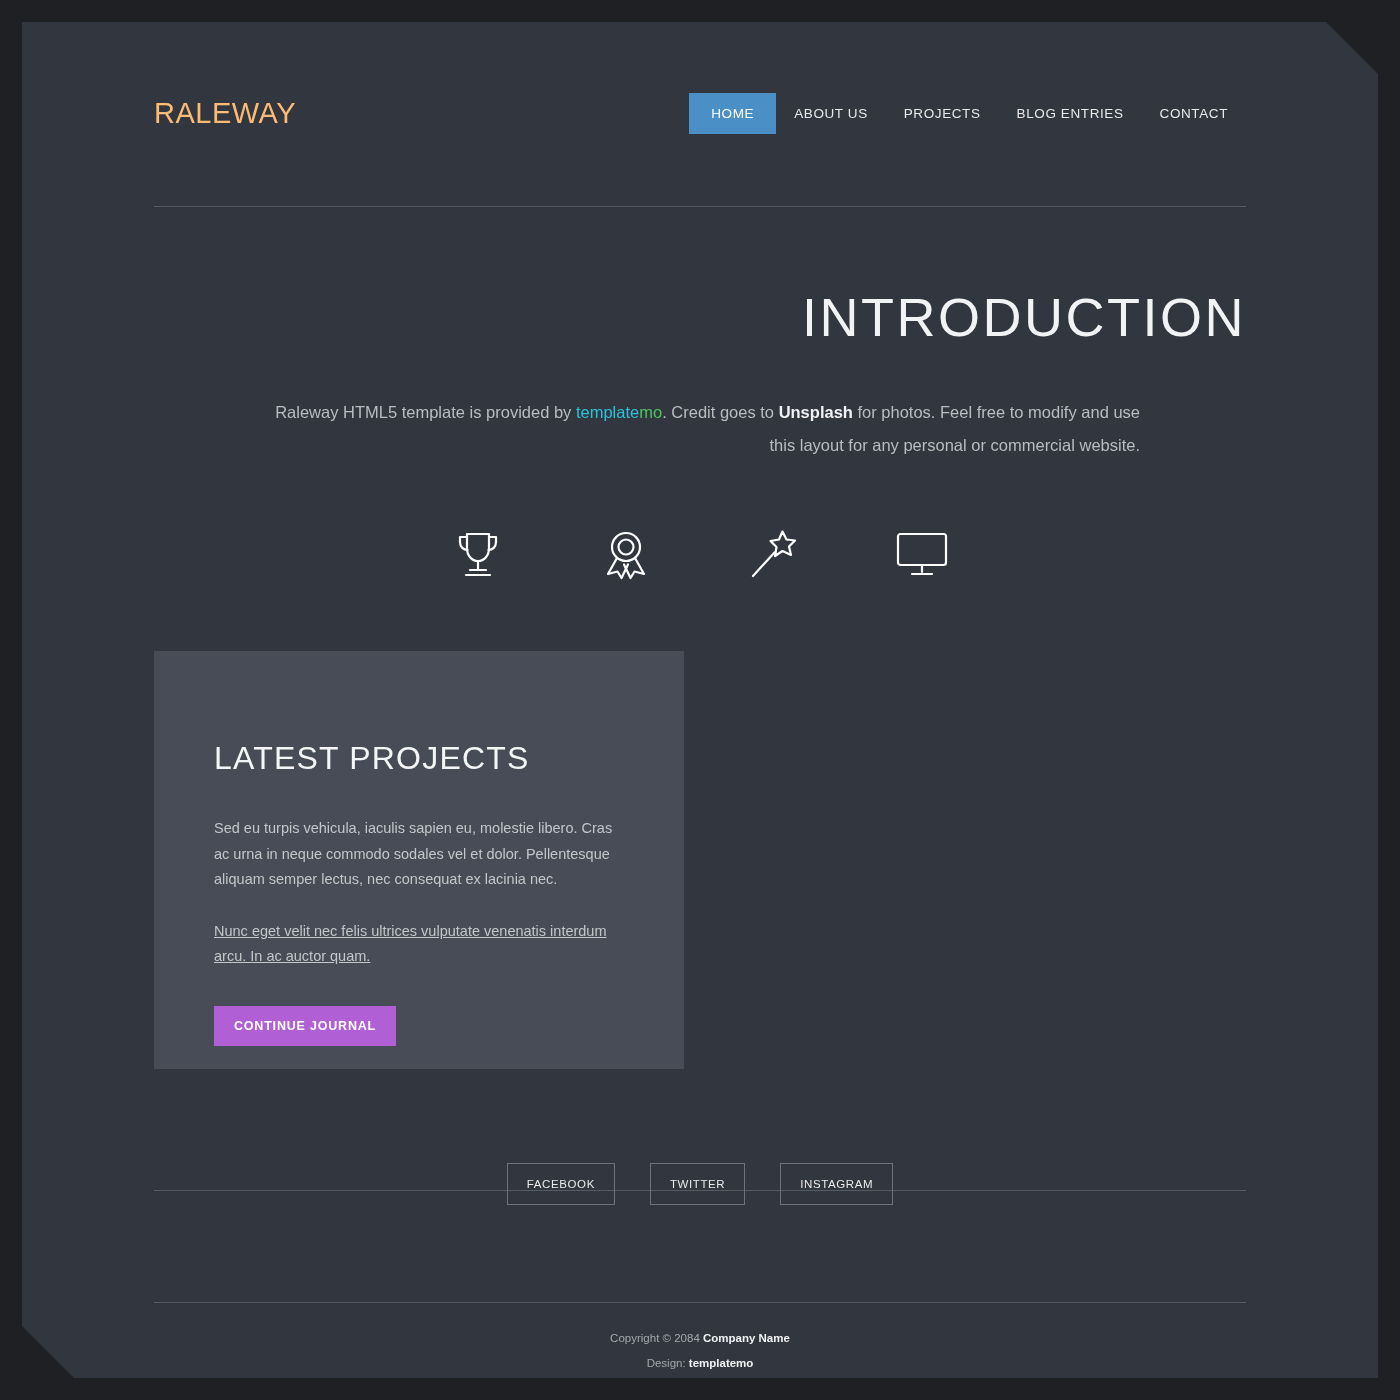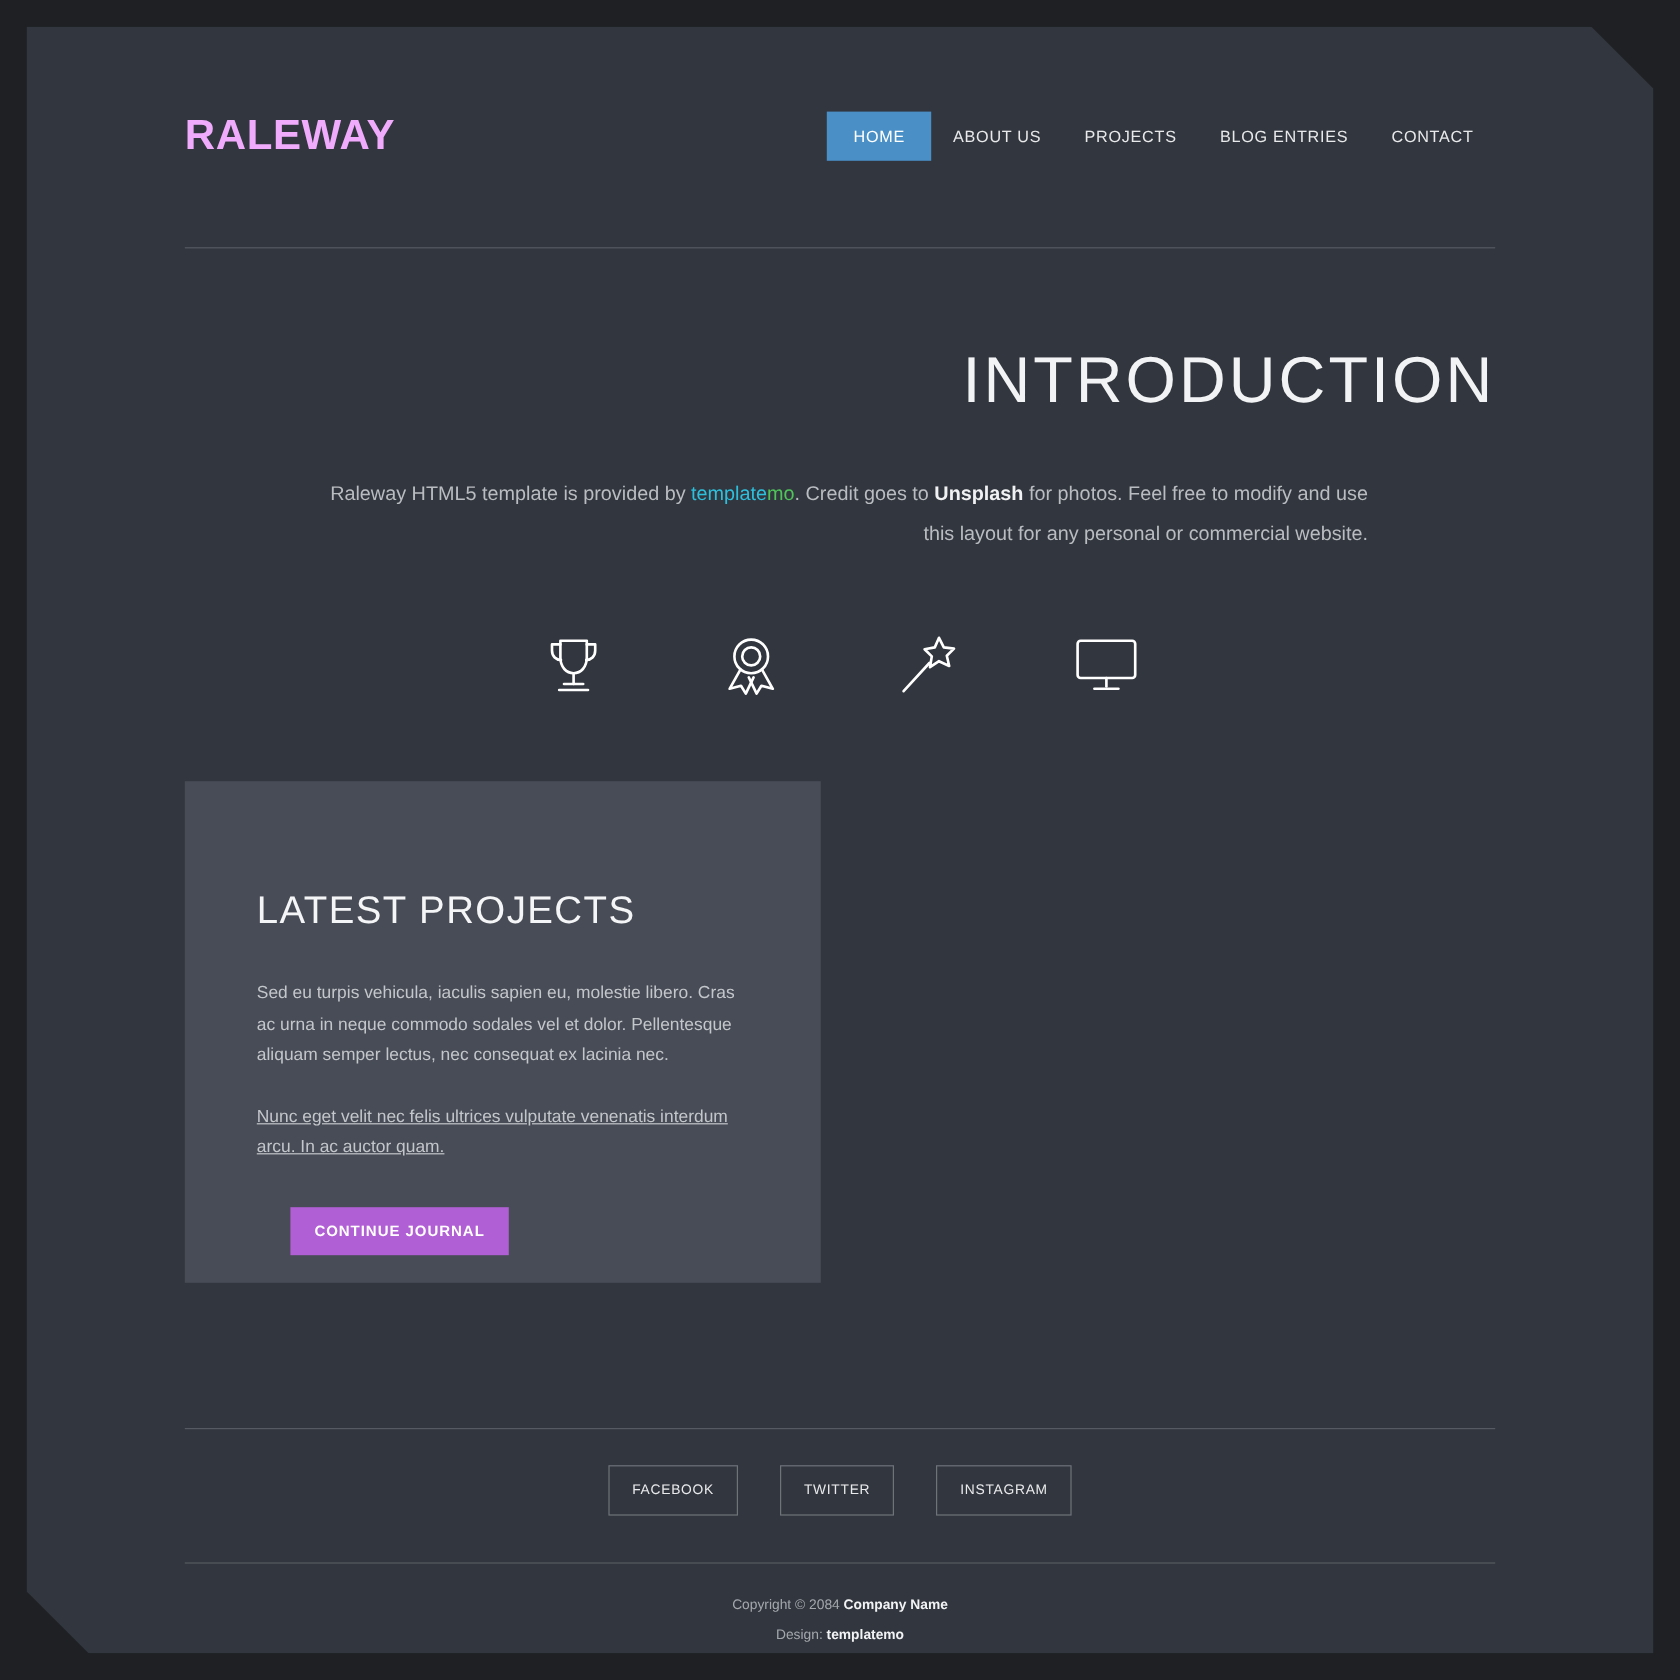"RALEWAY" .logo { color: #f0abfc -> #fdba74; font-size: 35px -> 29px; font-weight: bold -> normal }
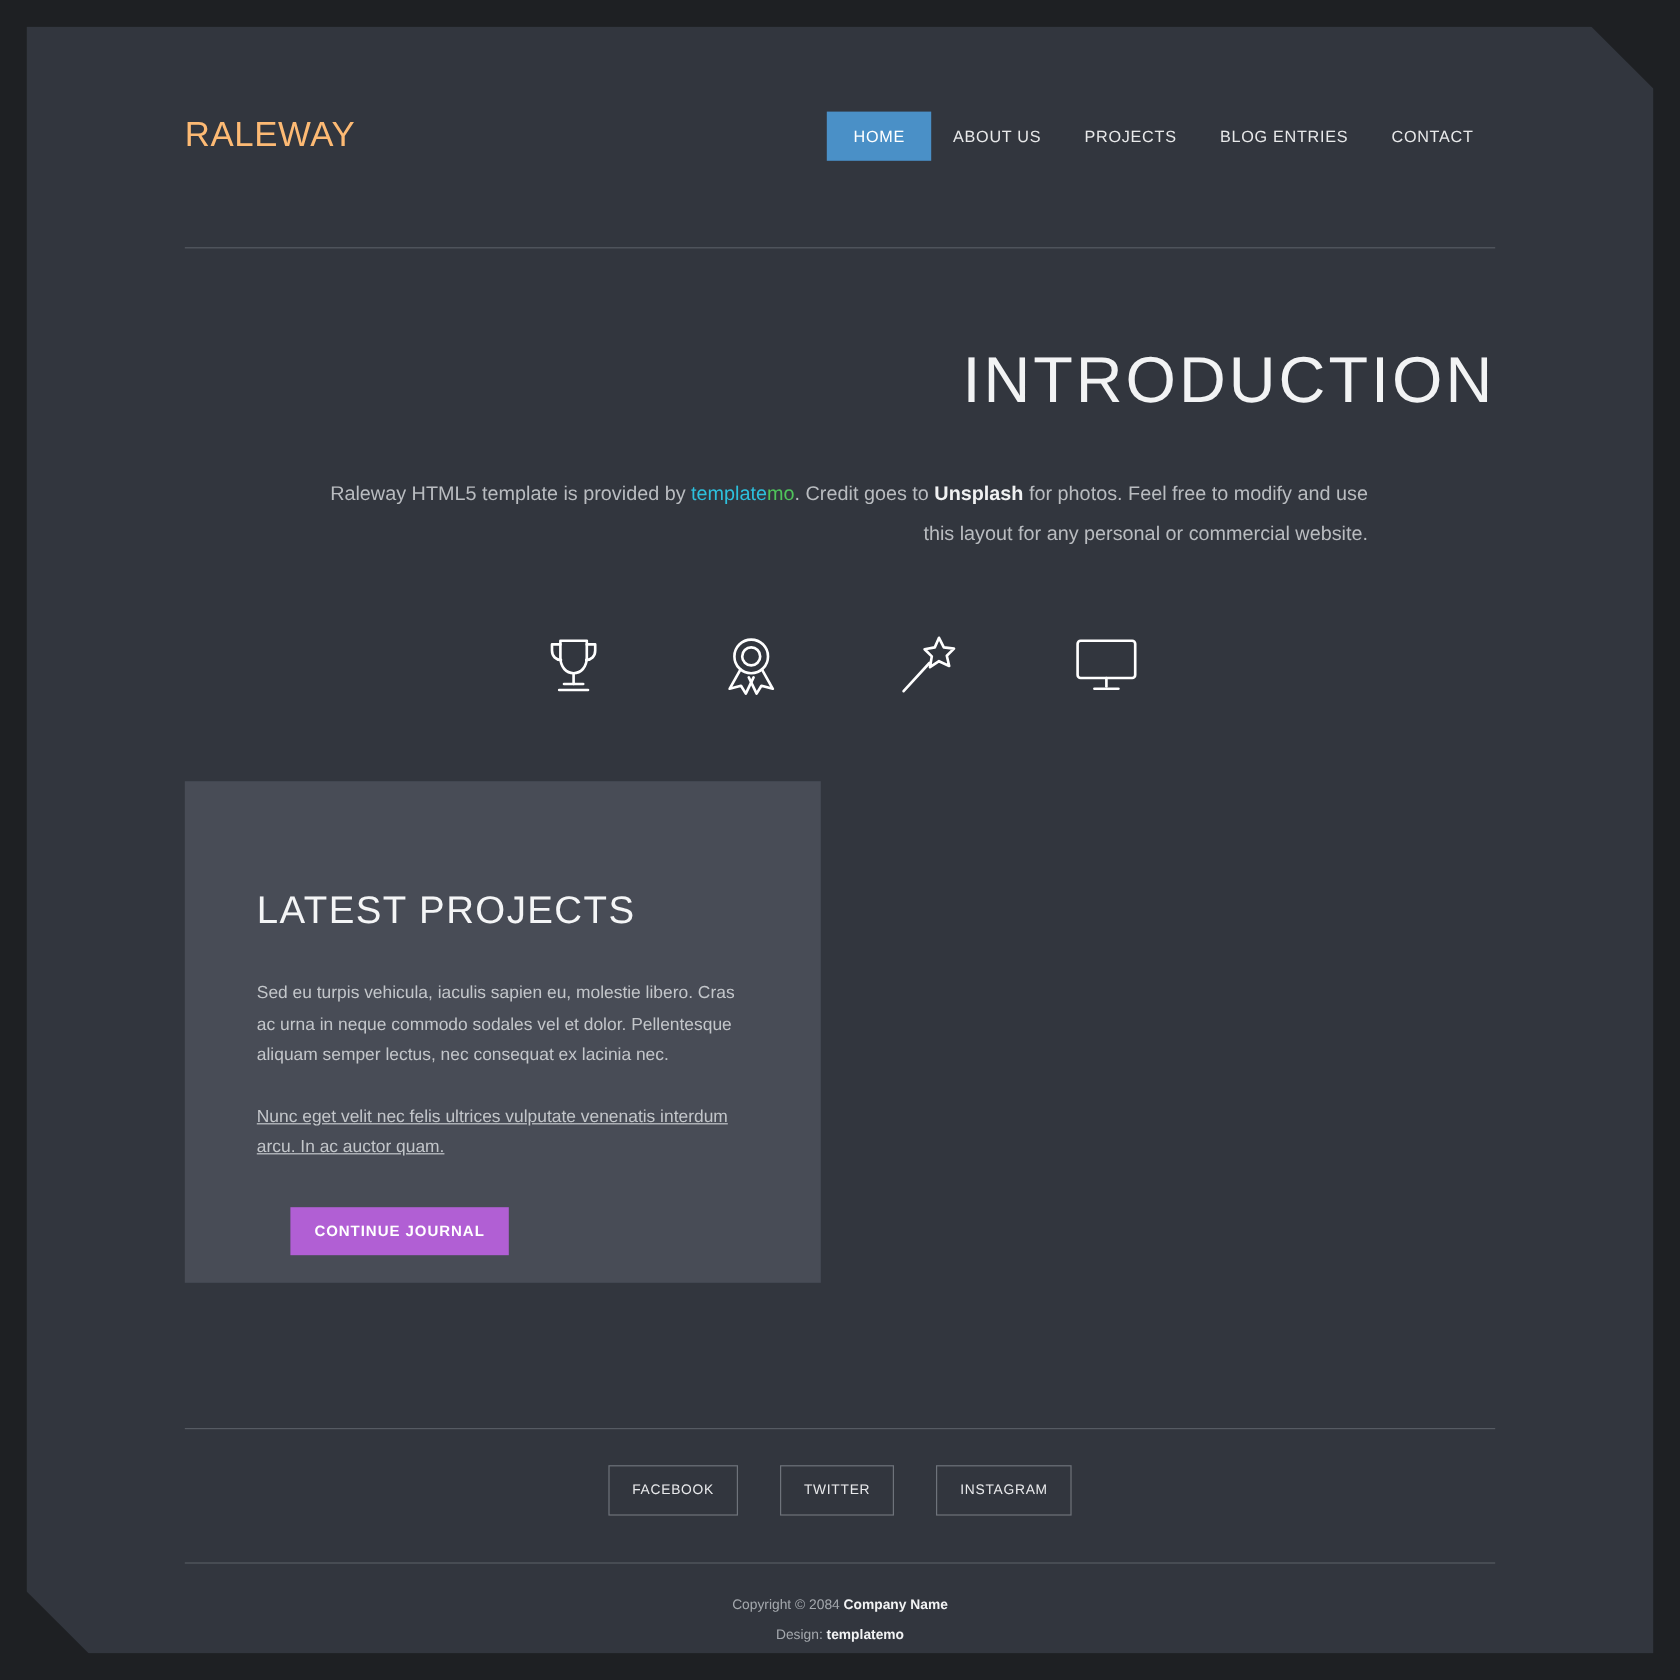"CONTINUE JOURNAL" .cta-btn { margin-left: 28px -> none }
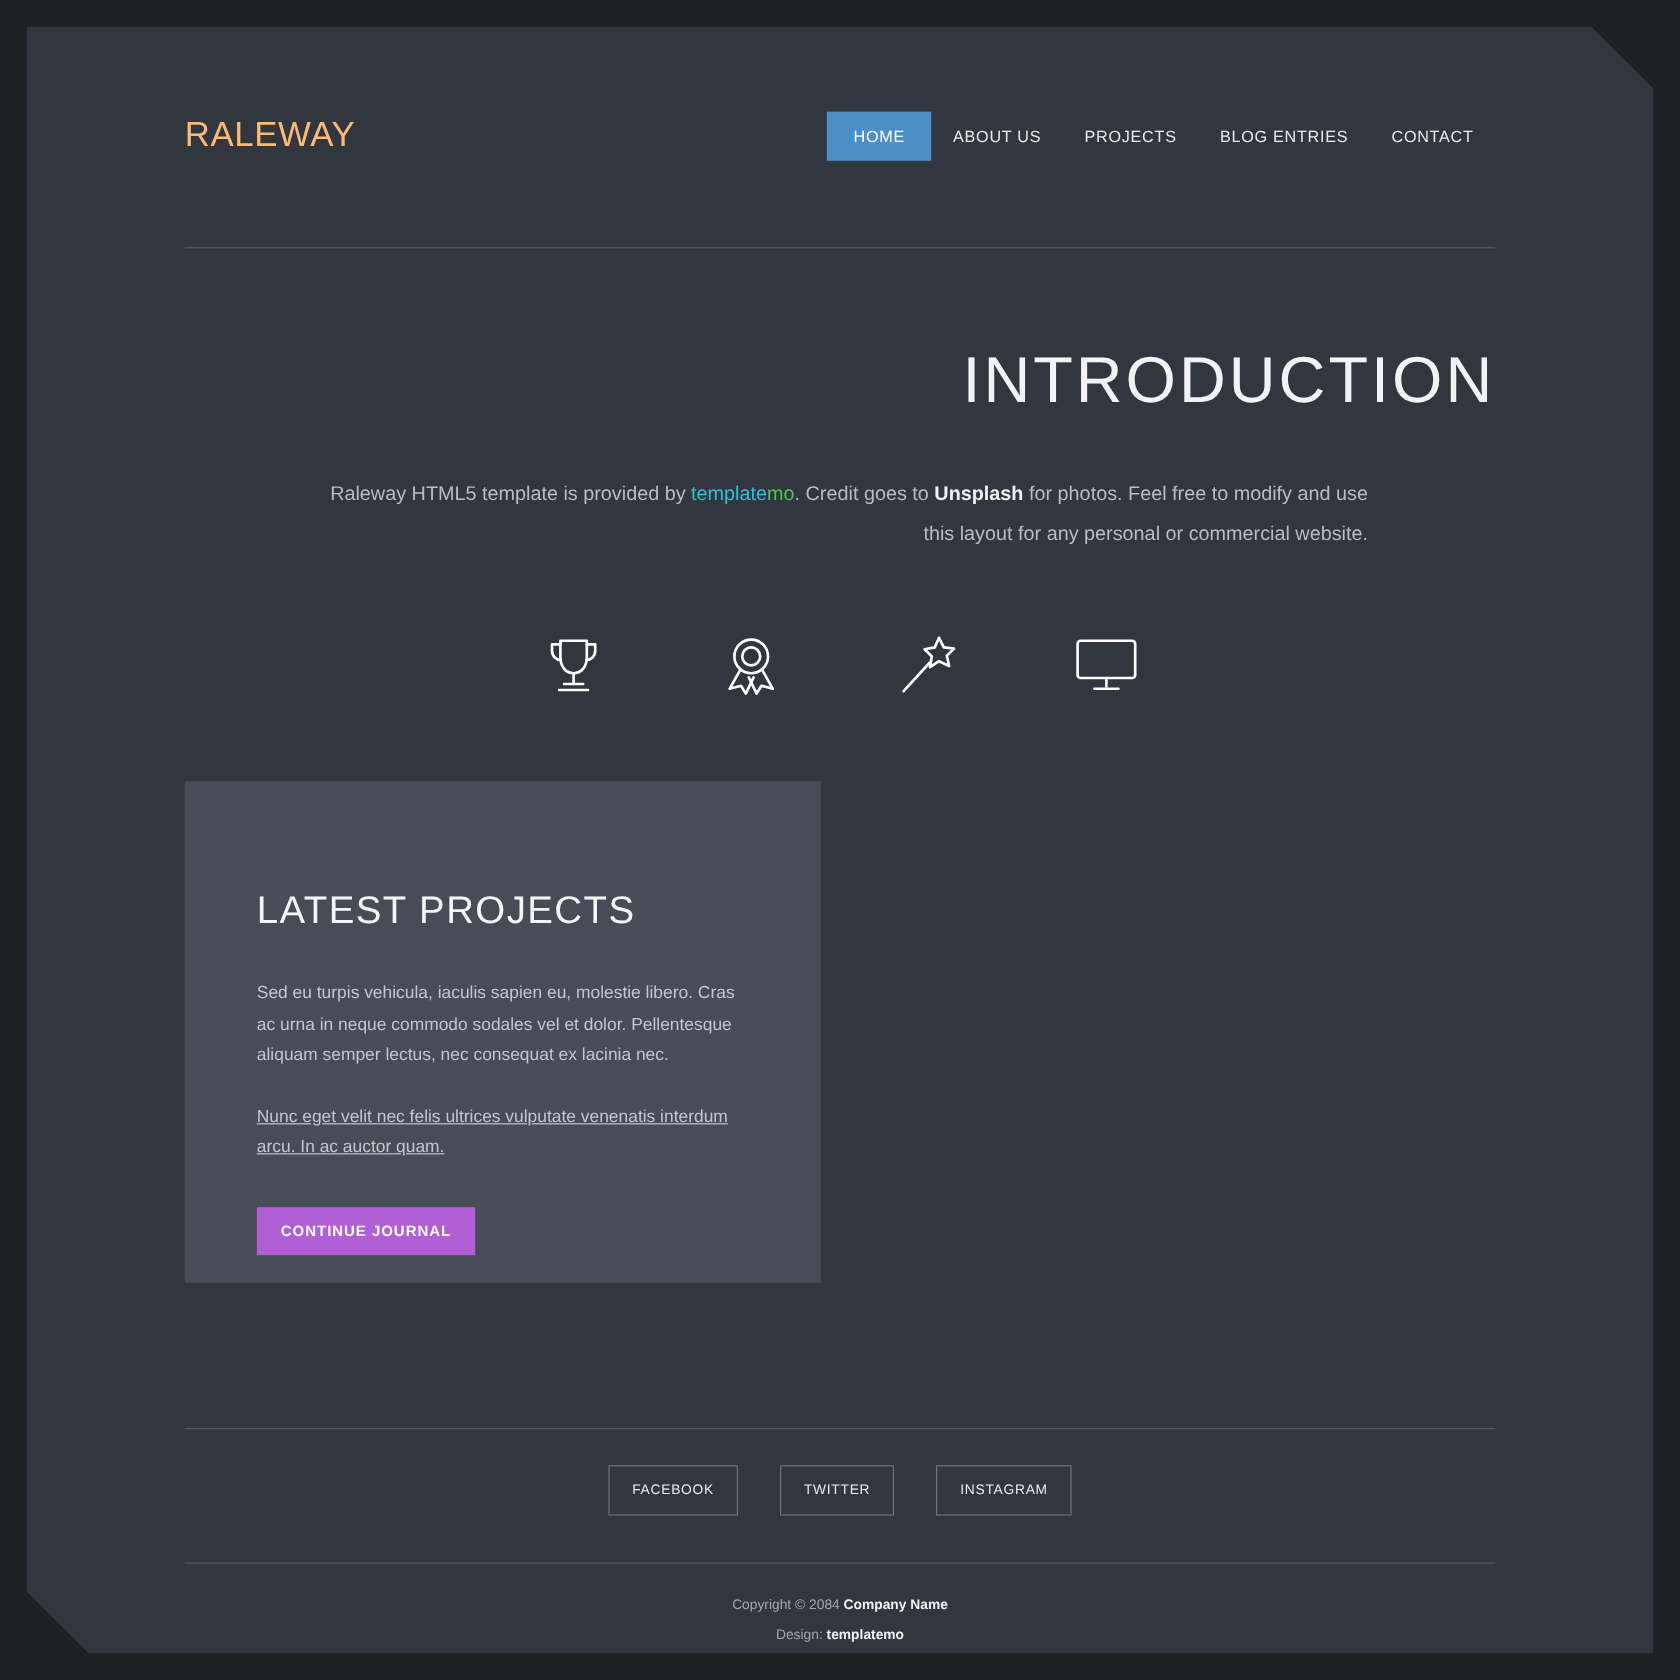"FACEBOOK" .social-row { top: 1199px -> 1141px }
